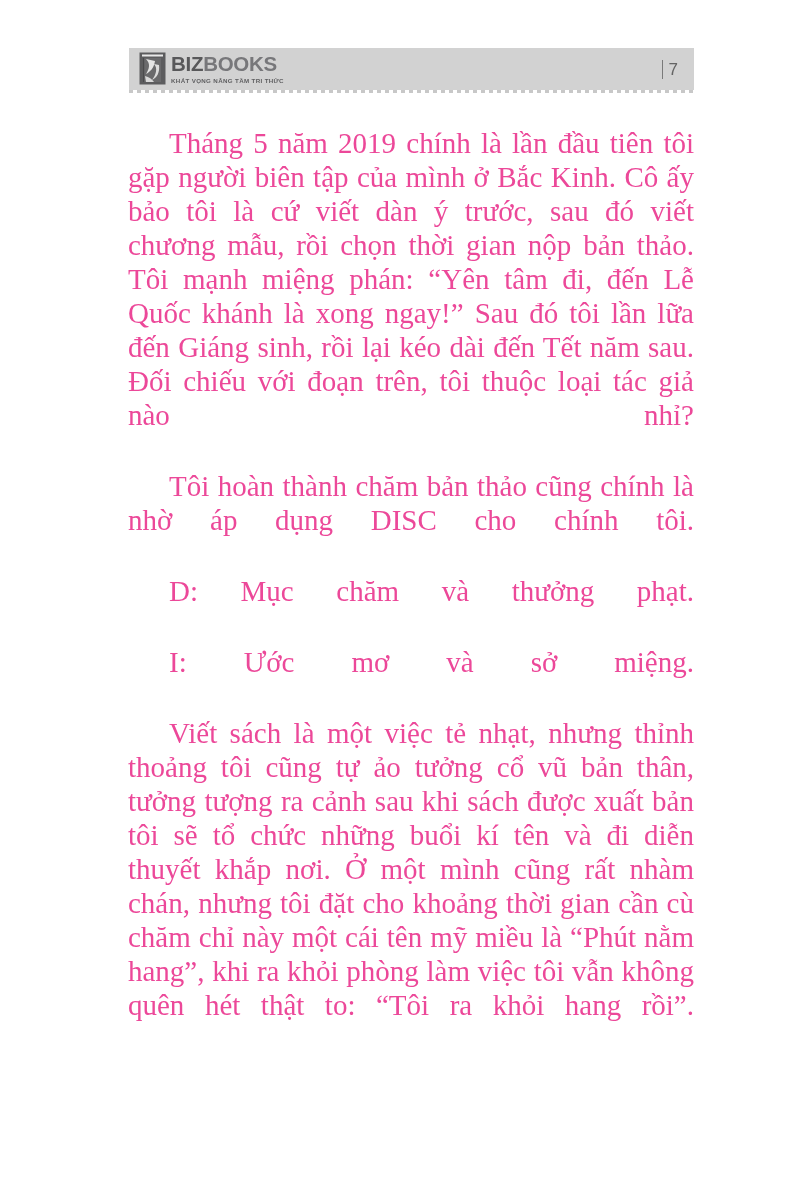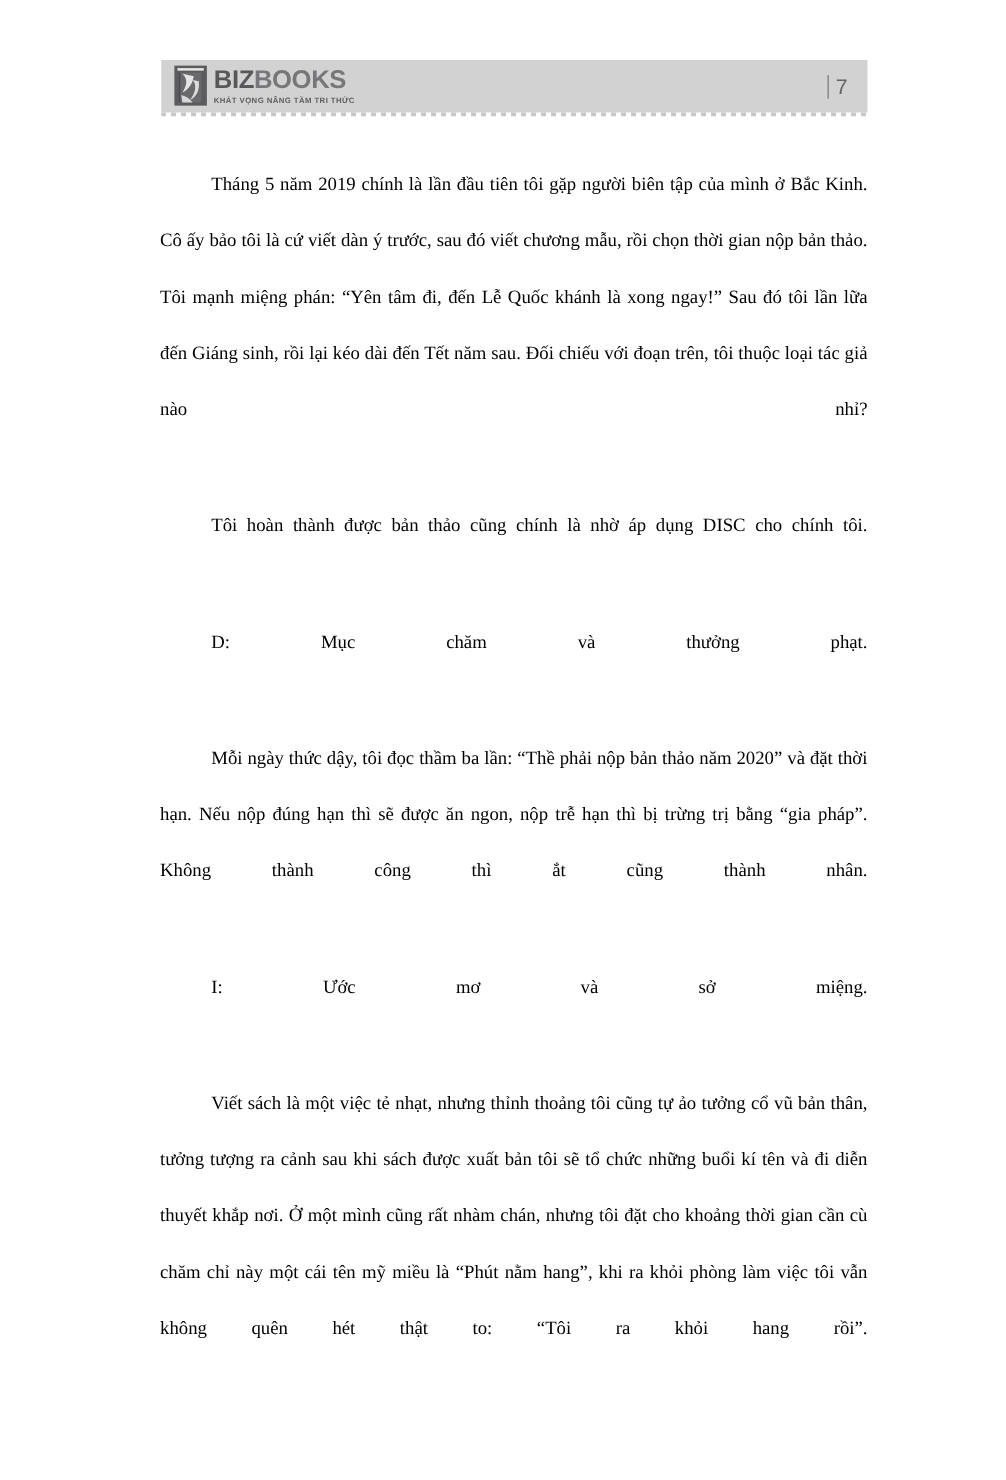"Tháng 5 năm 2019 chính" .para { color: #000000 -> #ec4899; font-size: 15px -> 29px; line-height: 45px -> 34px }
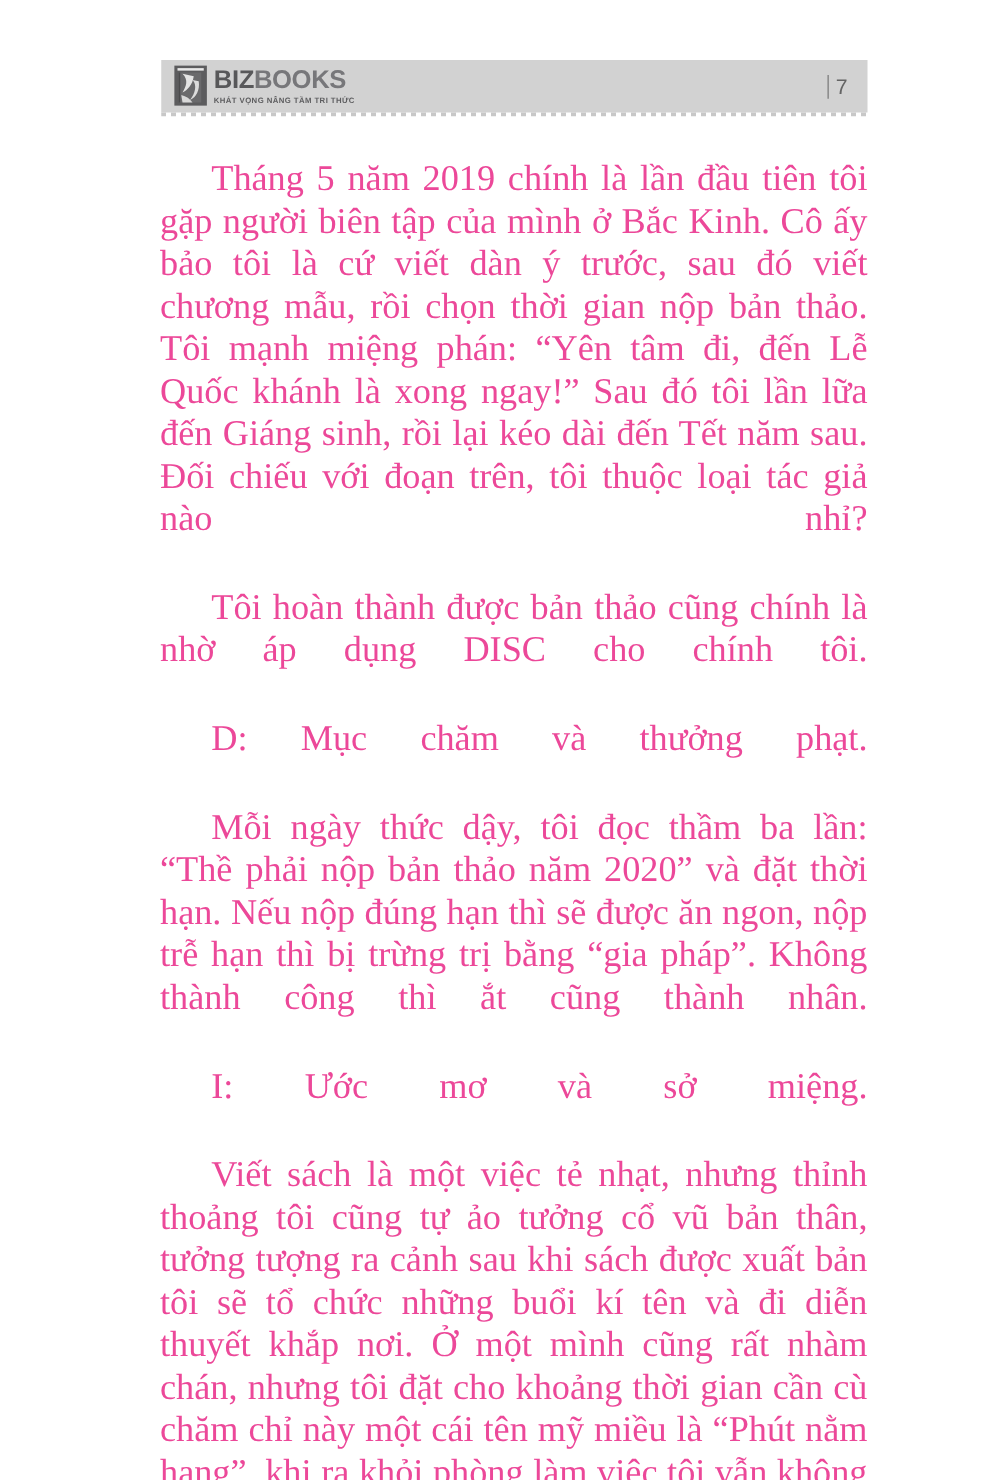"Tôi hoàn thành được bản" p.para { text: được -> chăm }
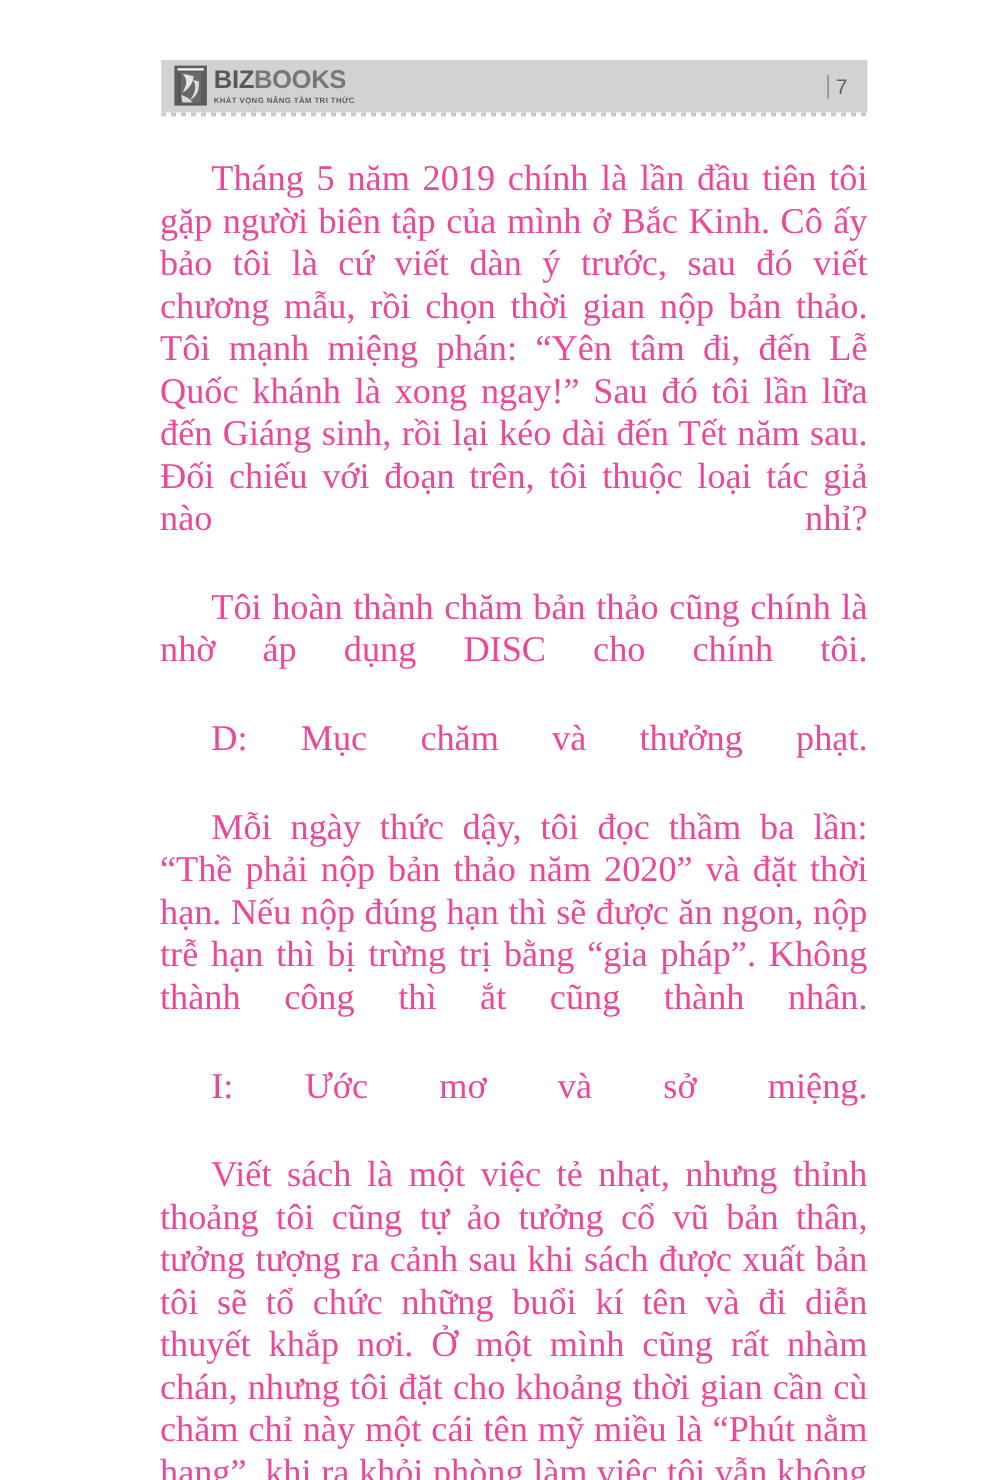"Mỗi ngày thức dậy, tôi" p.para { html: <p>Mỗi ngày thức dậy, tôi đọc thầm ba lần: “Thề phải nộp bản thảo năm 2020” và đặt thời hạn. Nếu nộp đúng hạn thì sẽ được ăn ngon, nộp trễ hạn thì bị trừng trị bằng “gia pháp”. Không thành công thì ắt cũng thành nhân.</p> -> none }
